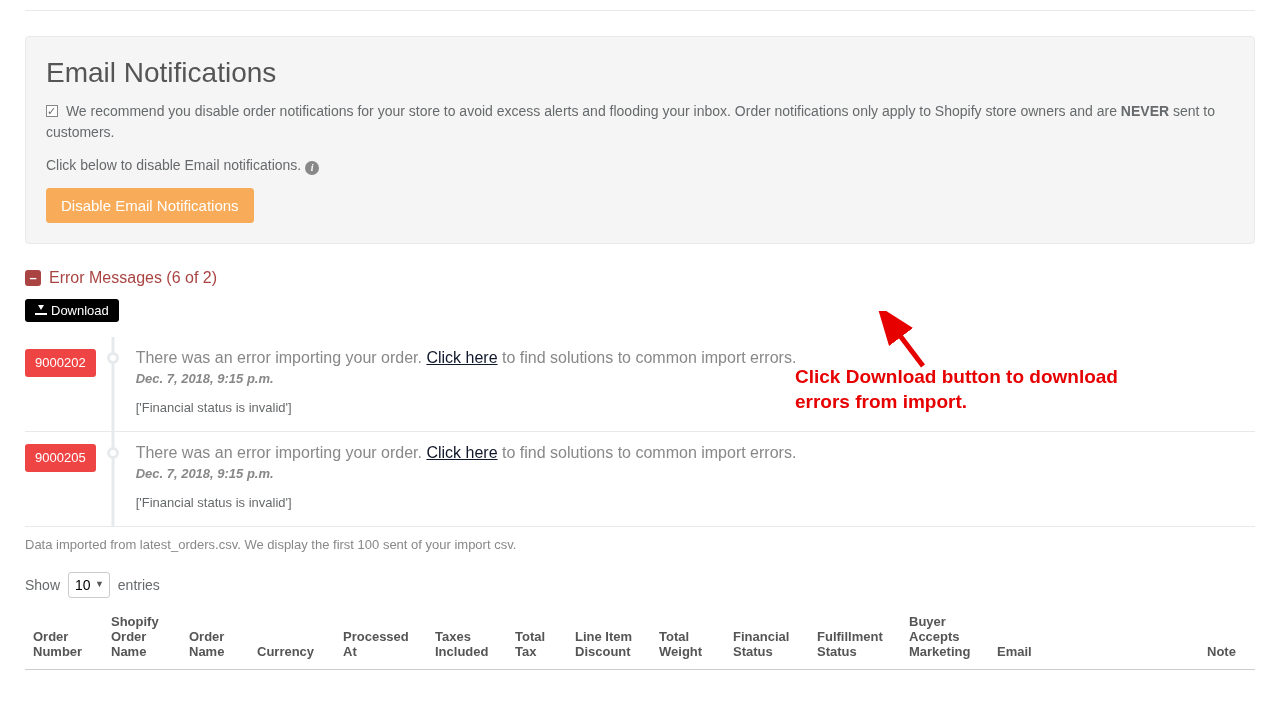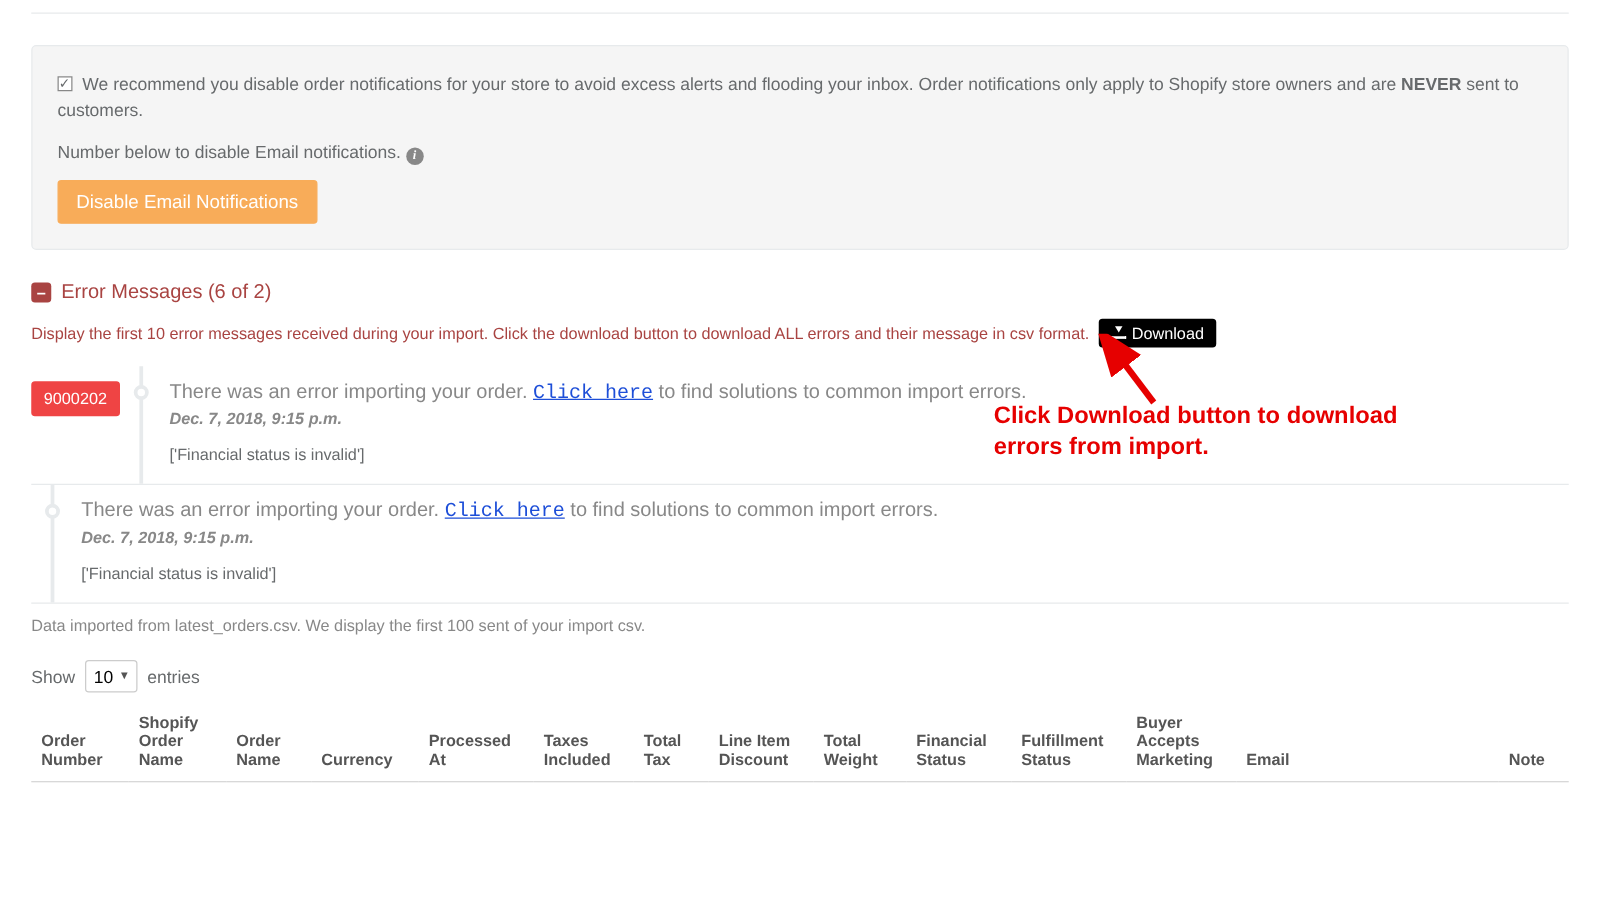"Email Notifications" h2 { html: none -> <h2>Email Notifications</h2> }
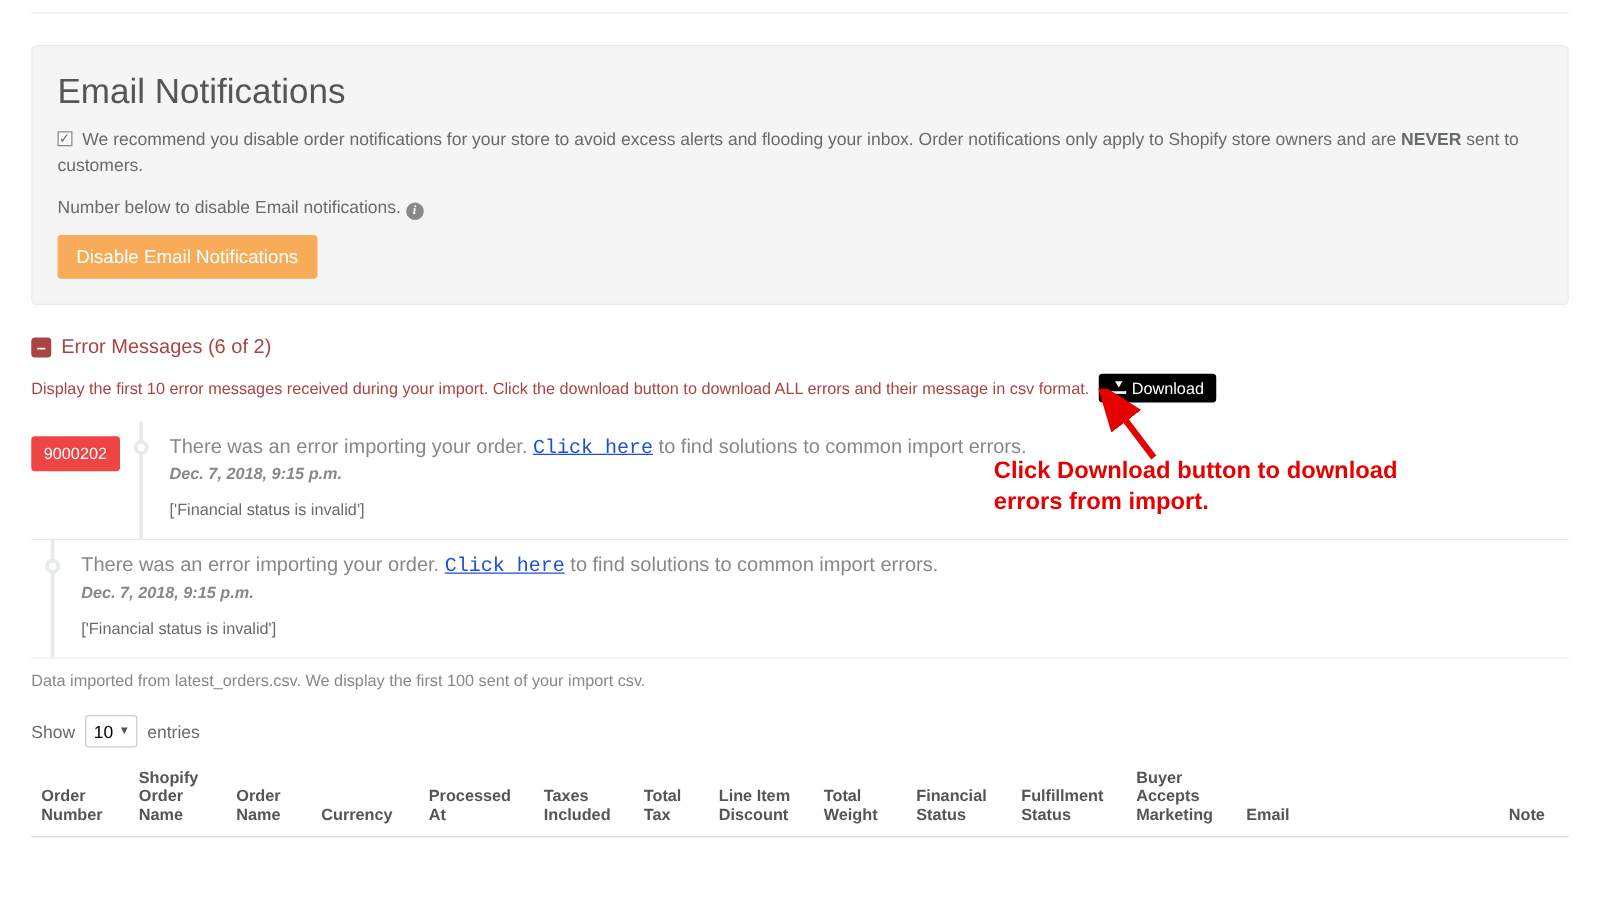"Number below to disable Email" span { text: Number -> Click }
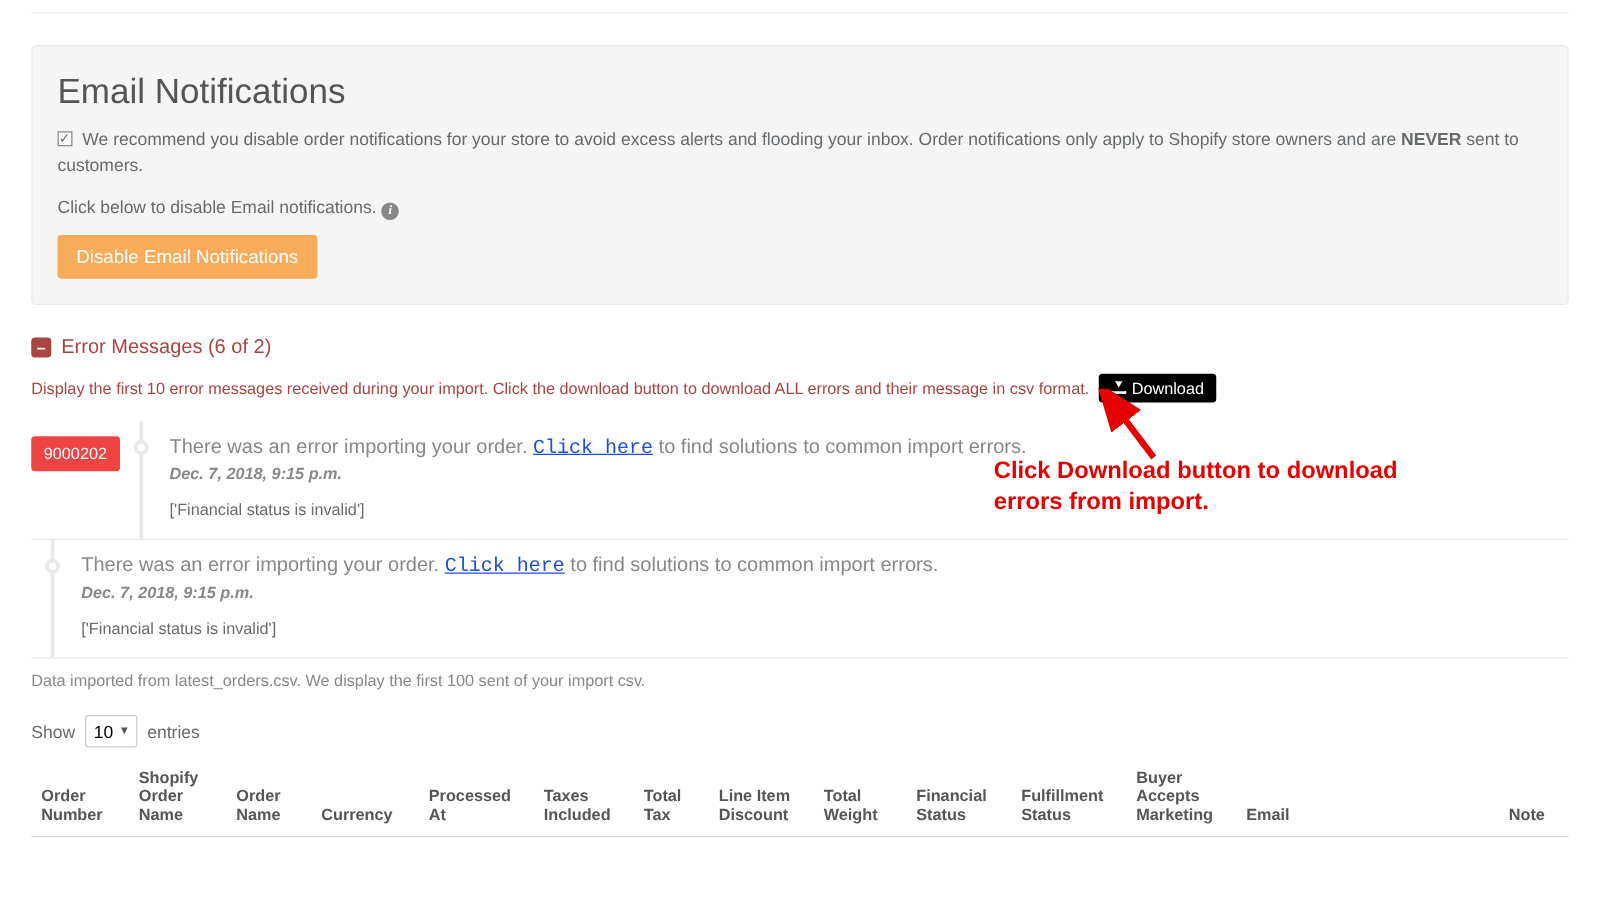"Display the first 10 error" div.error-desc { html: <div>Display the first 10 error messages received during your import. Click the download button to download ALL errors and their message in csv format.</div> -> none }
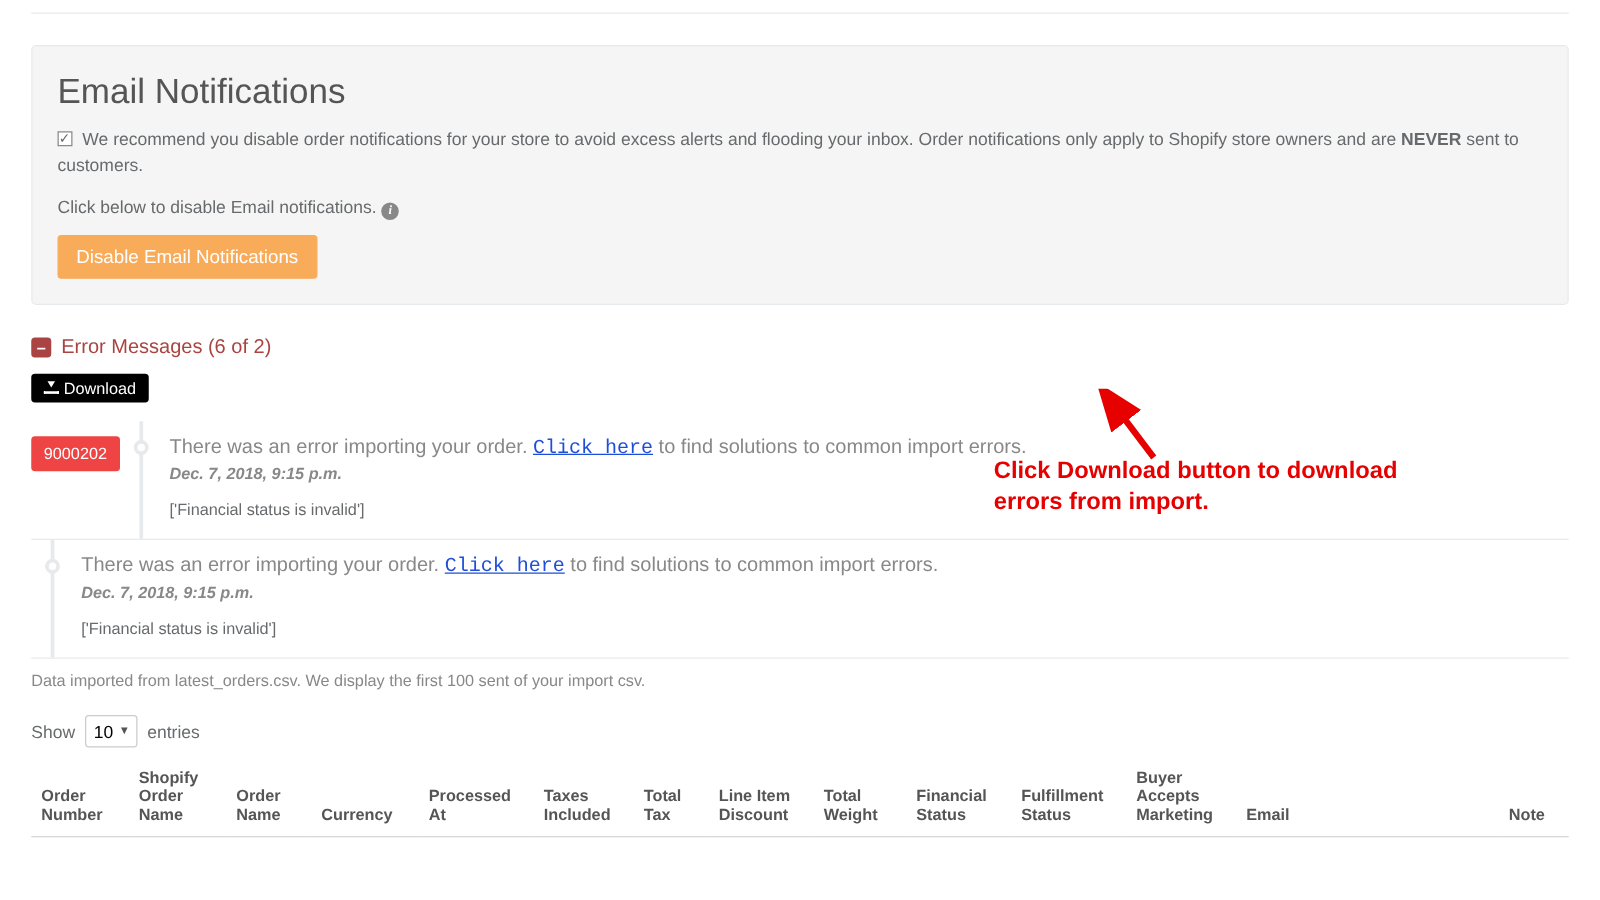"Click here" .err-line a { color: #1d4ed8 -> #0f172a; font-family: Liberation Mono, monospace -> none }
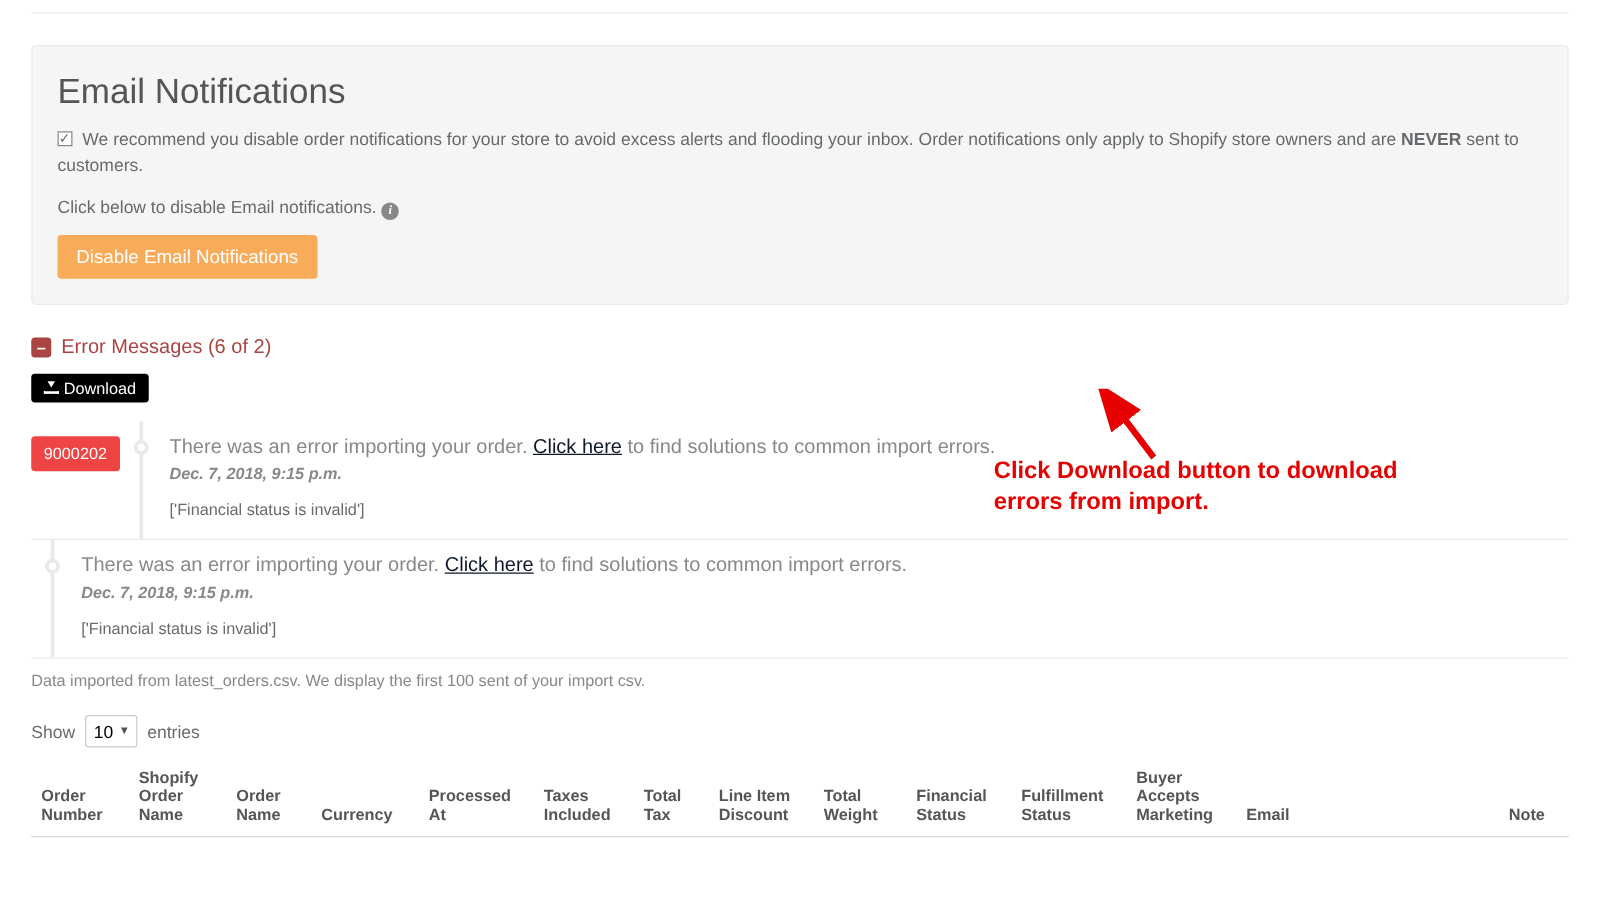"9000205" div { html: none -> <div> <div>9000205</div> </div> }
